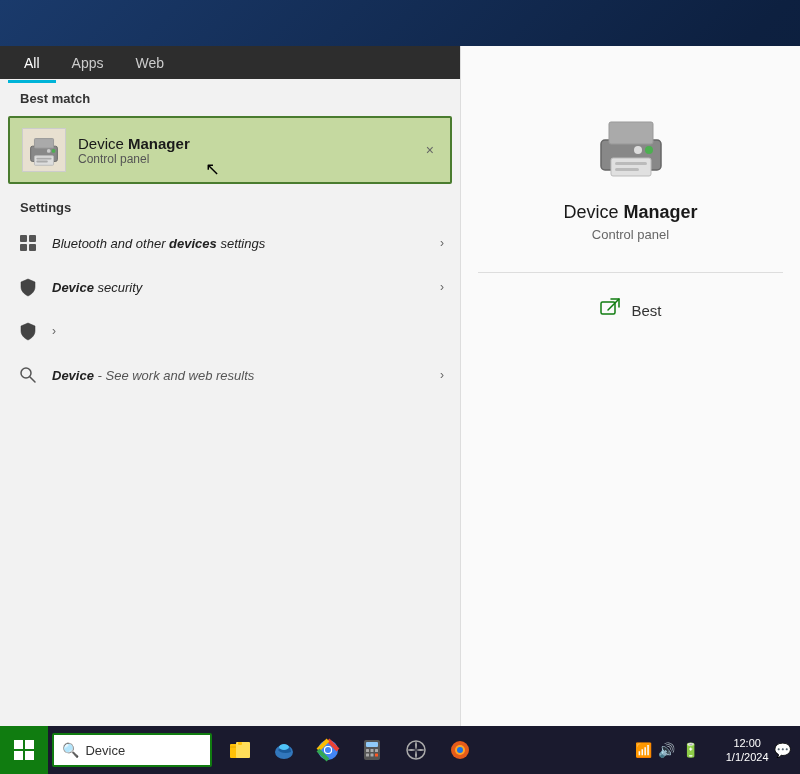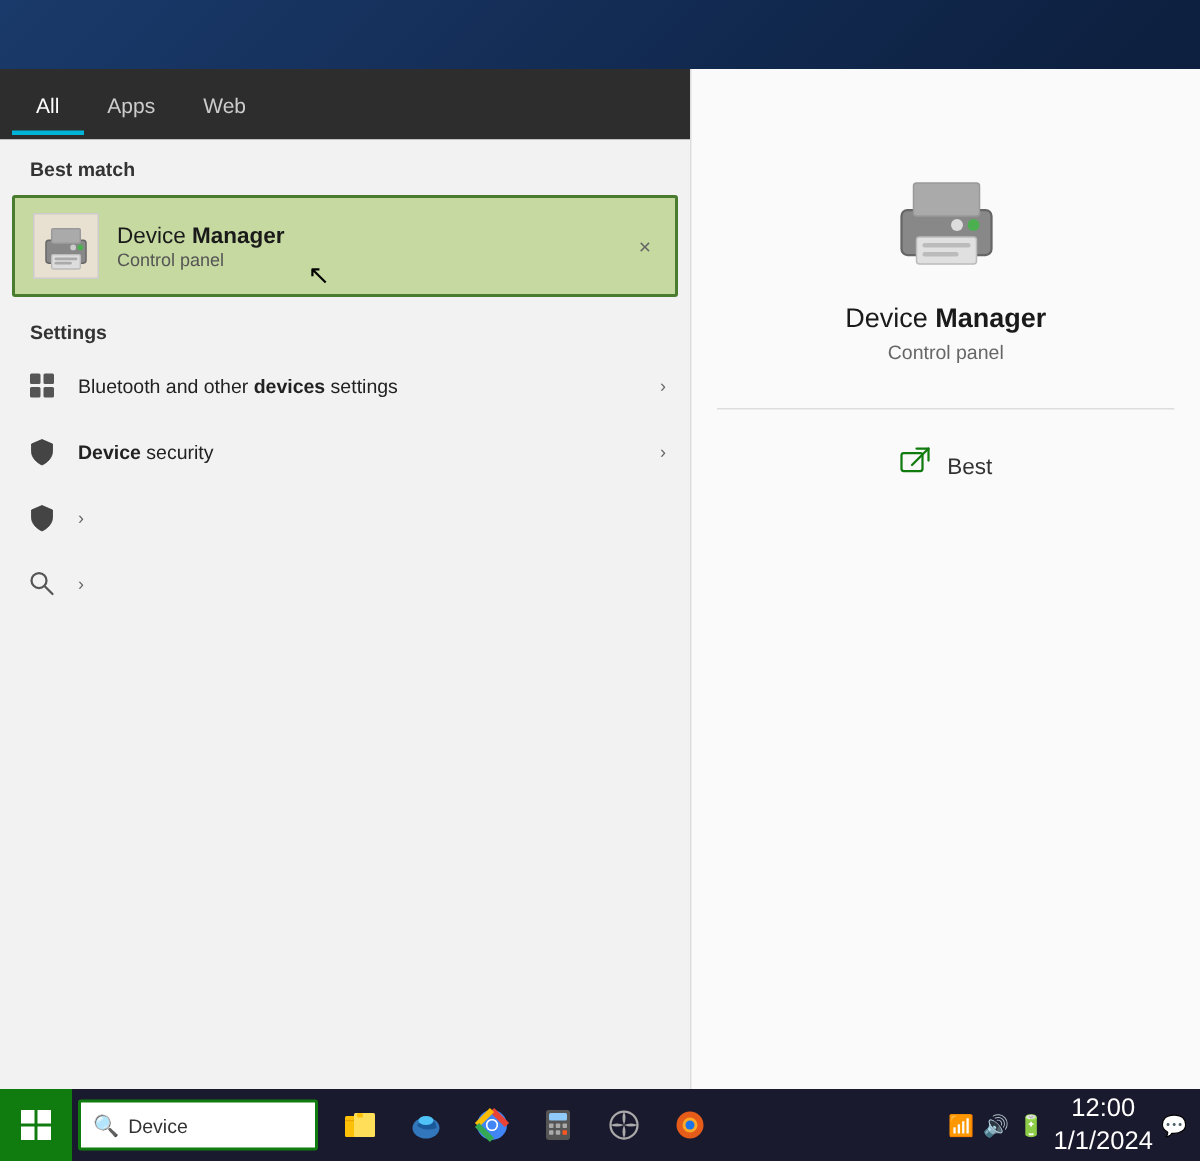"All" .tabs { height: 47px -> 33px }
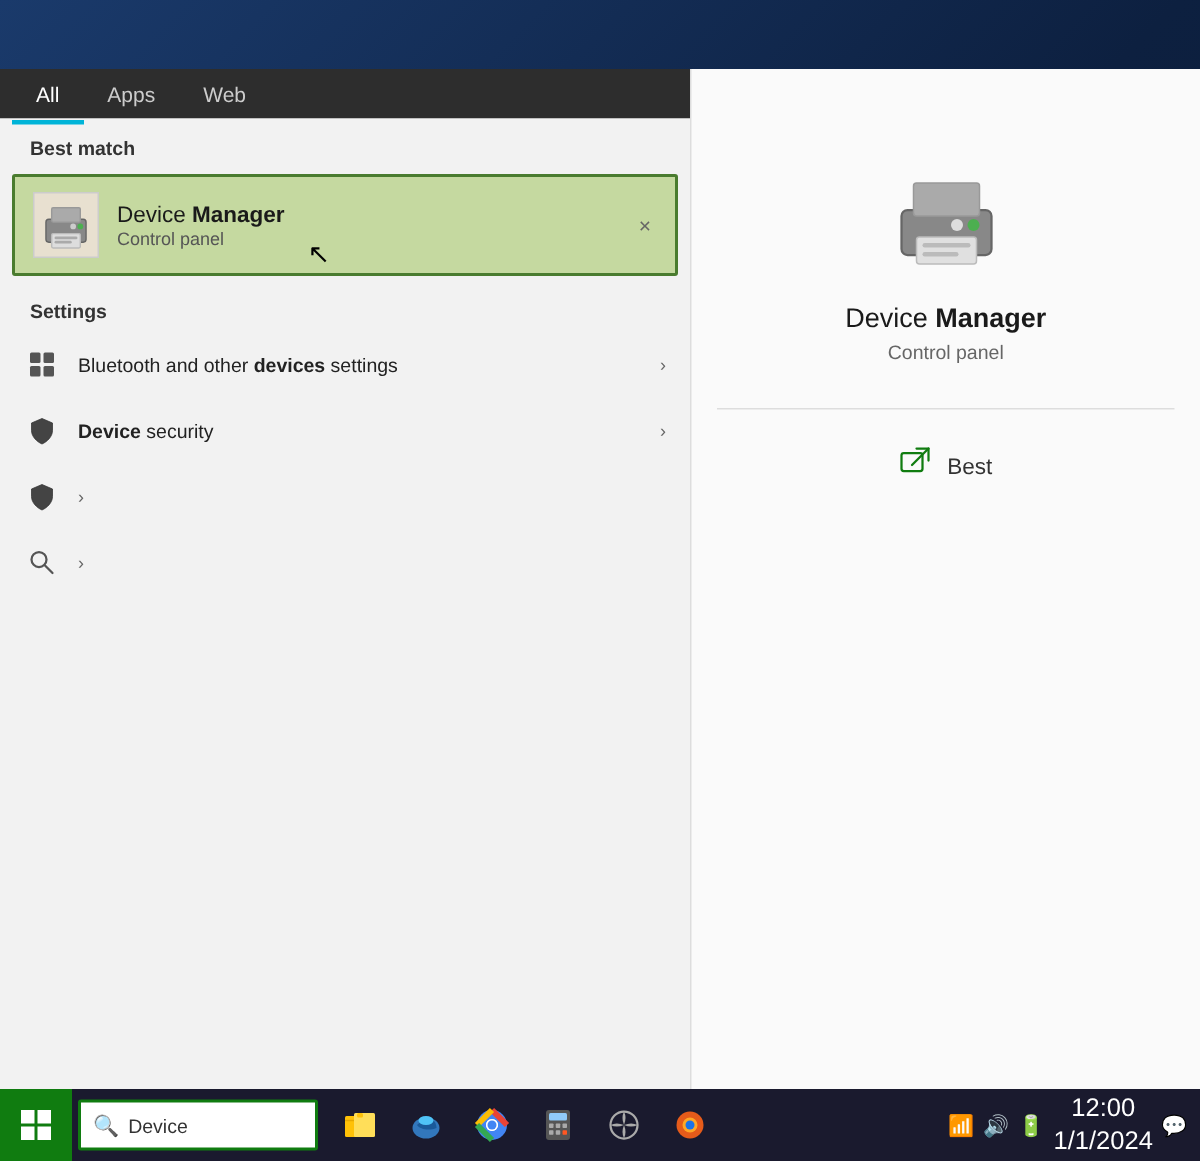"Bluetooth and other devices settings" .settings-text { font-style: none -> italic }
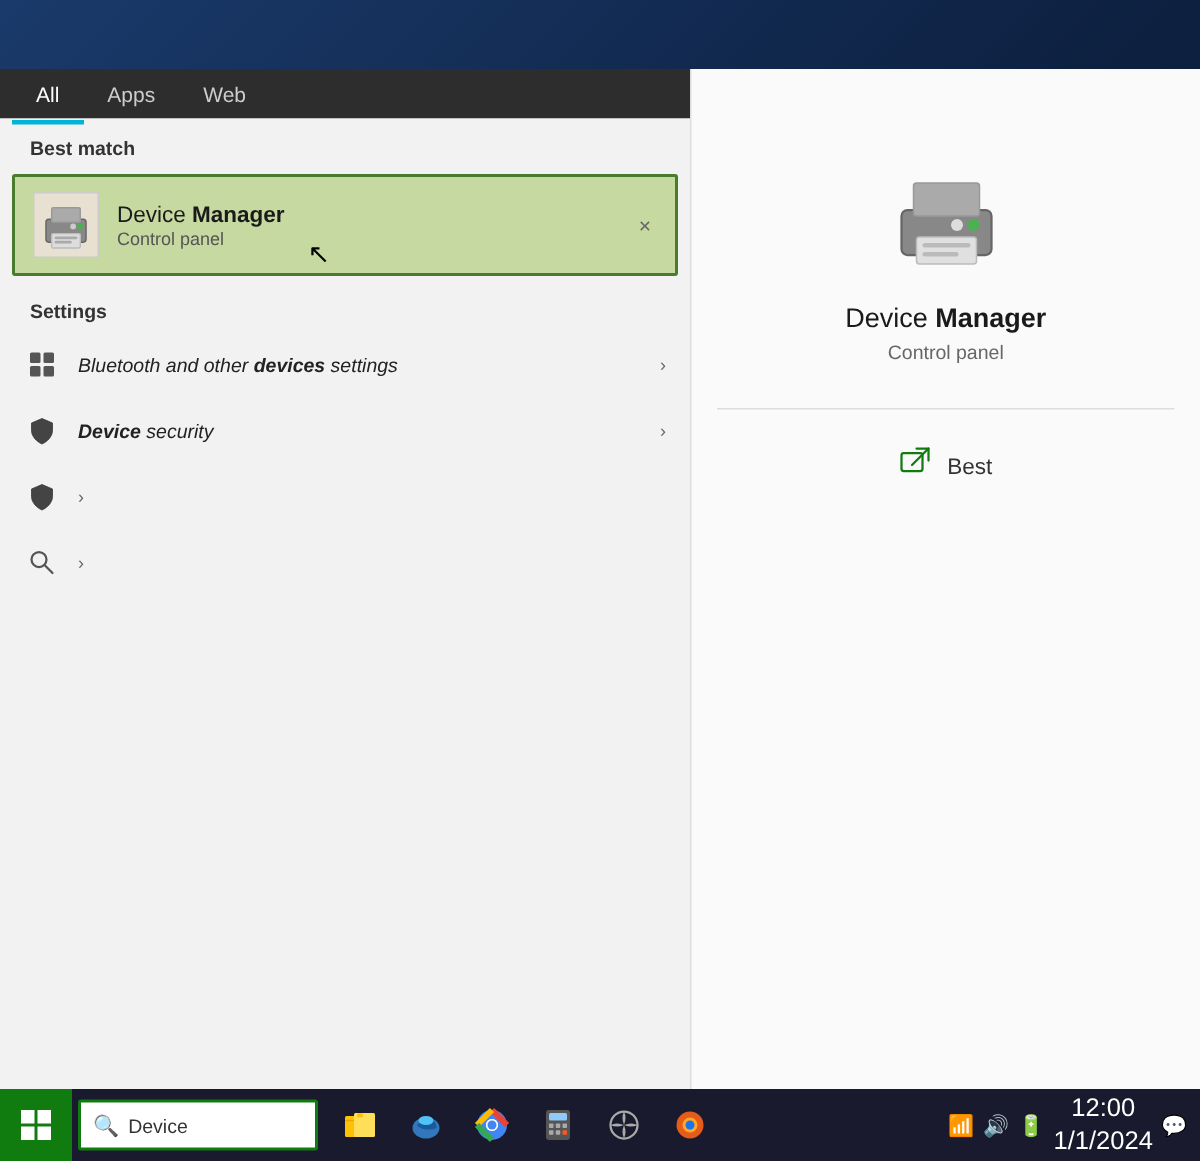"Device - See work and" div.settings-text { html: none -> <div> <strong>Device</strong><span> - See work and web results</span> </div> }
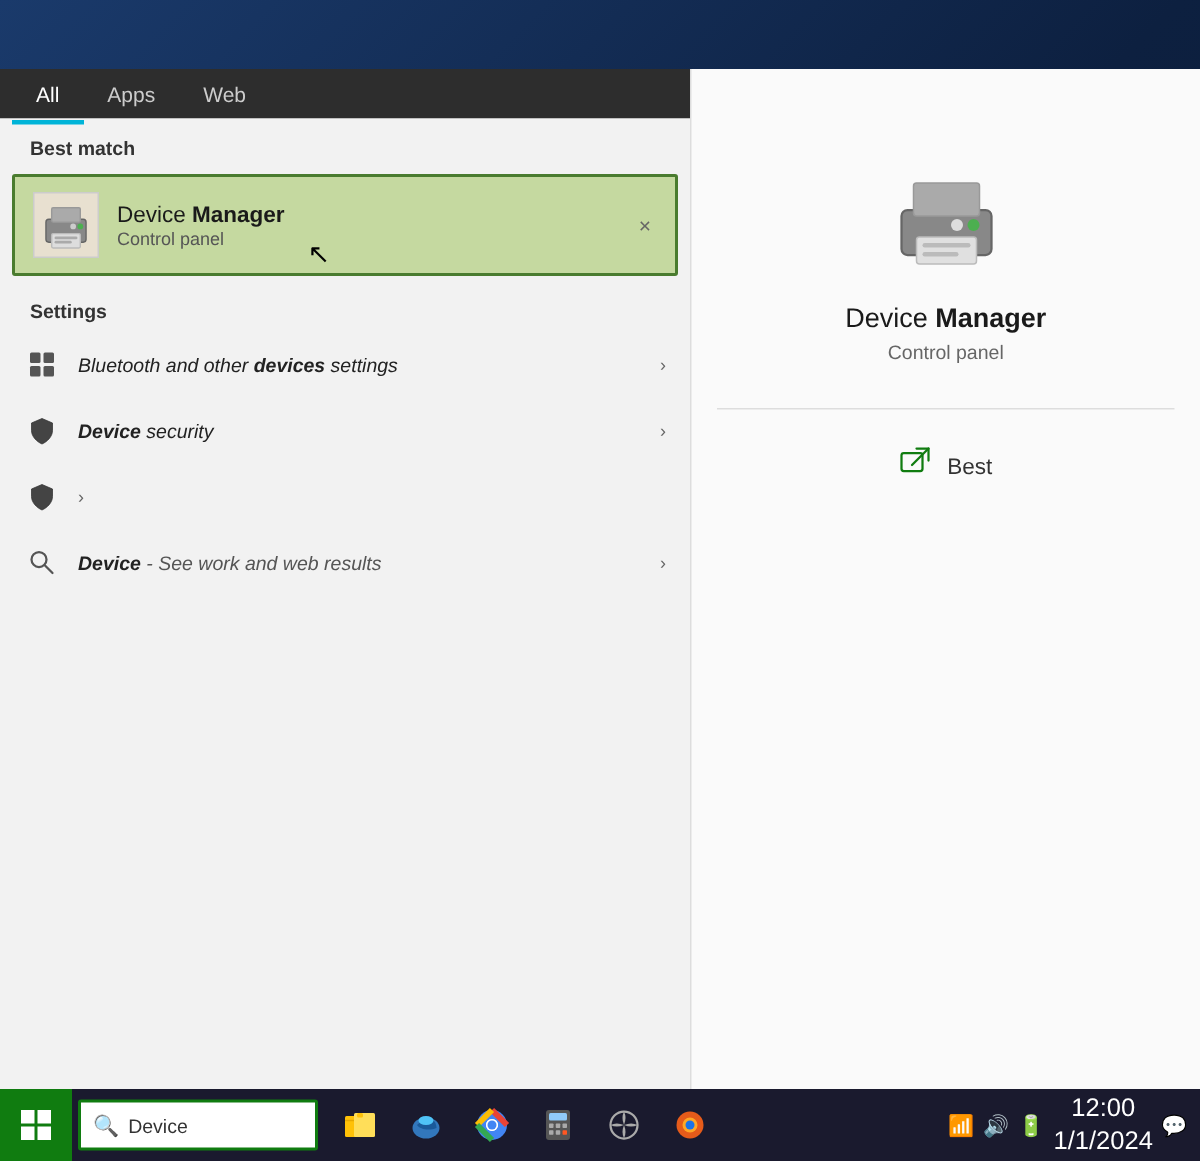"12:00" span { font-size: 17px -> 11px; margin-left: none -> 20px }
